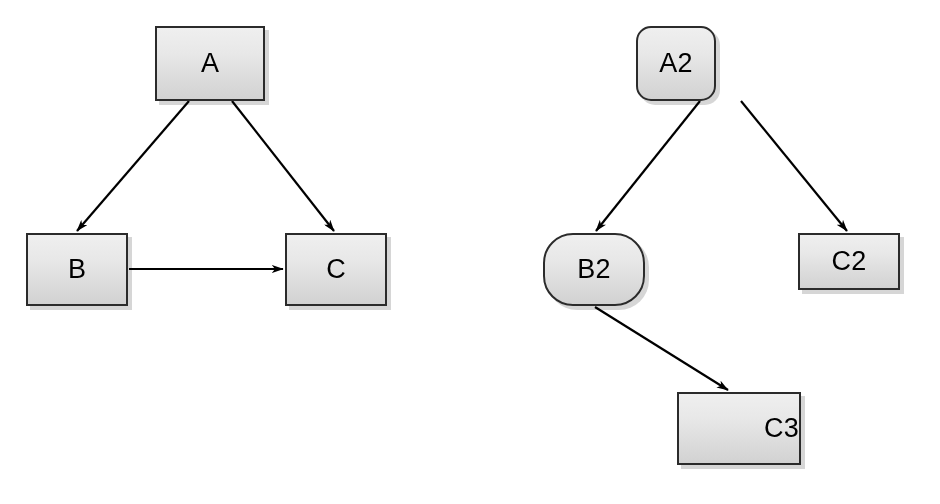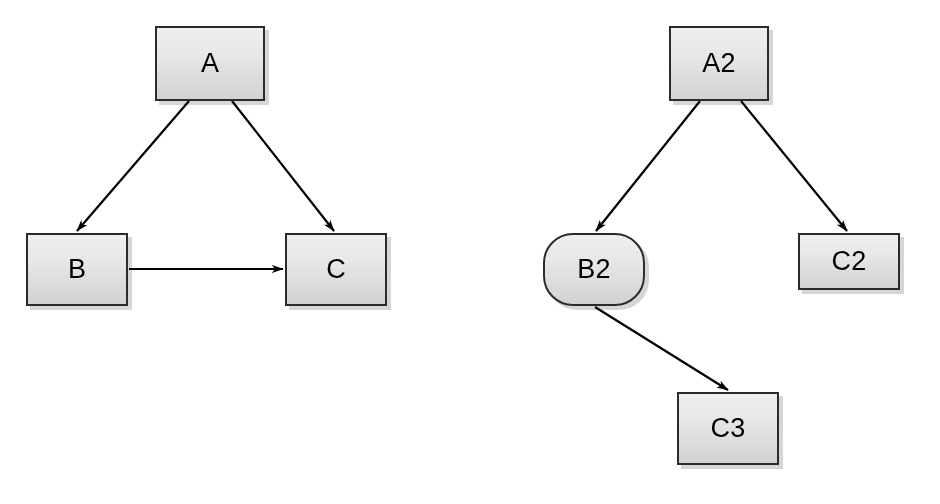"A2" div.node { border-radius: none -> 15px; left: 669px -> 636px; width: 100px -> 80px }
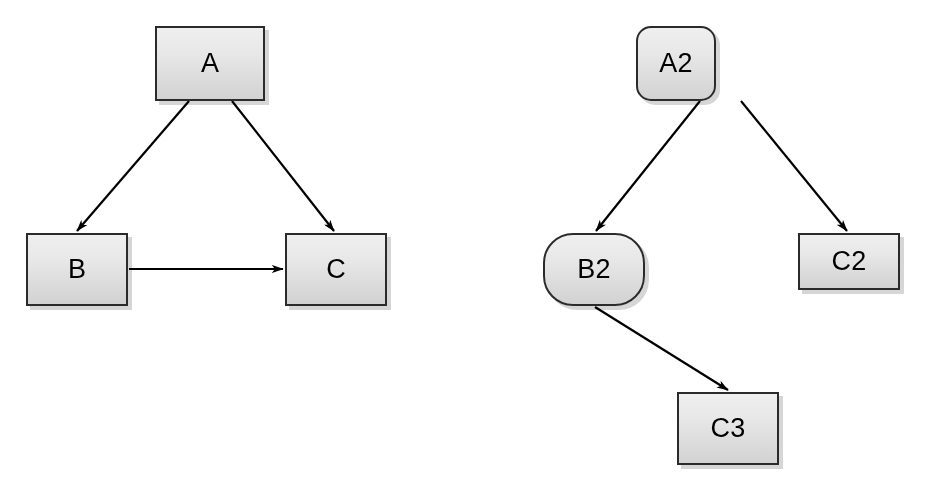"C3" div.node { justify-content: none -> flex-end; width: 102px -> 124px }
